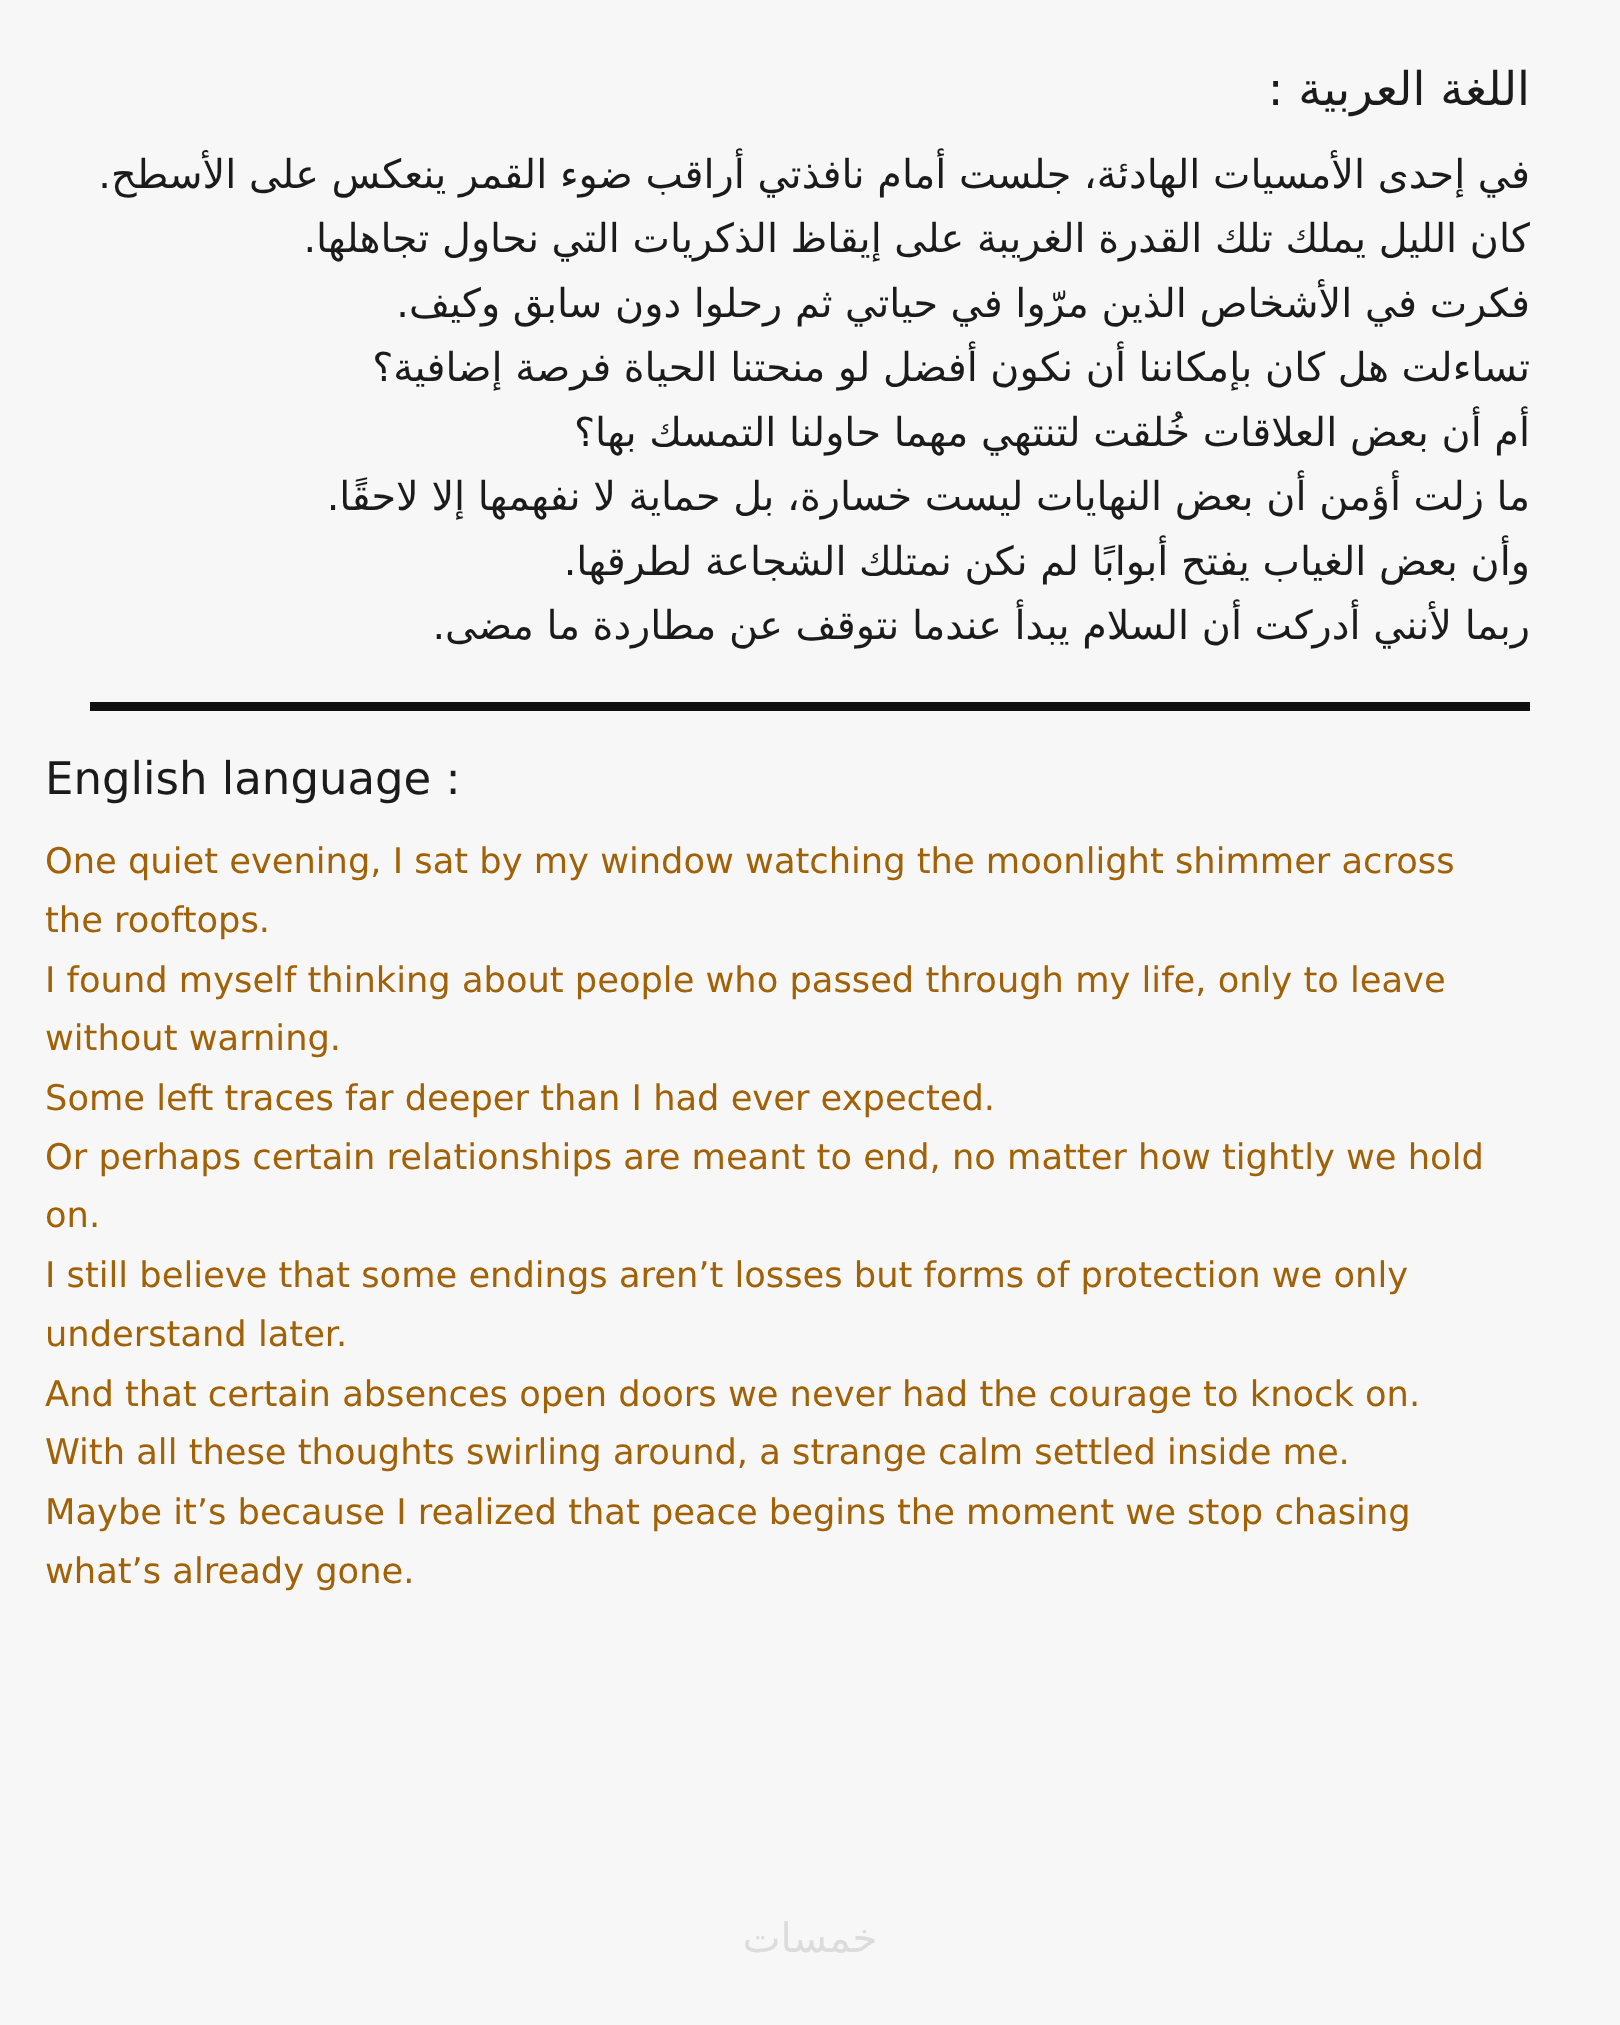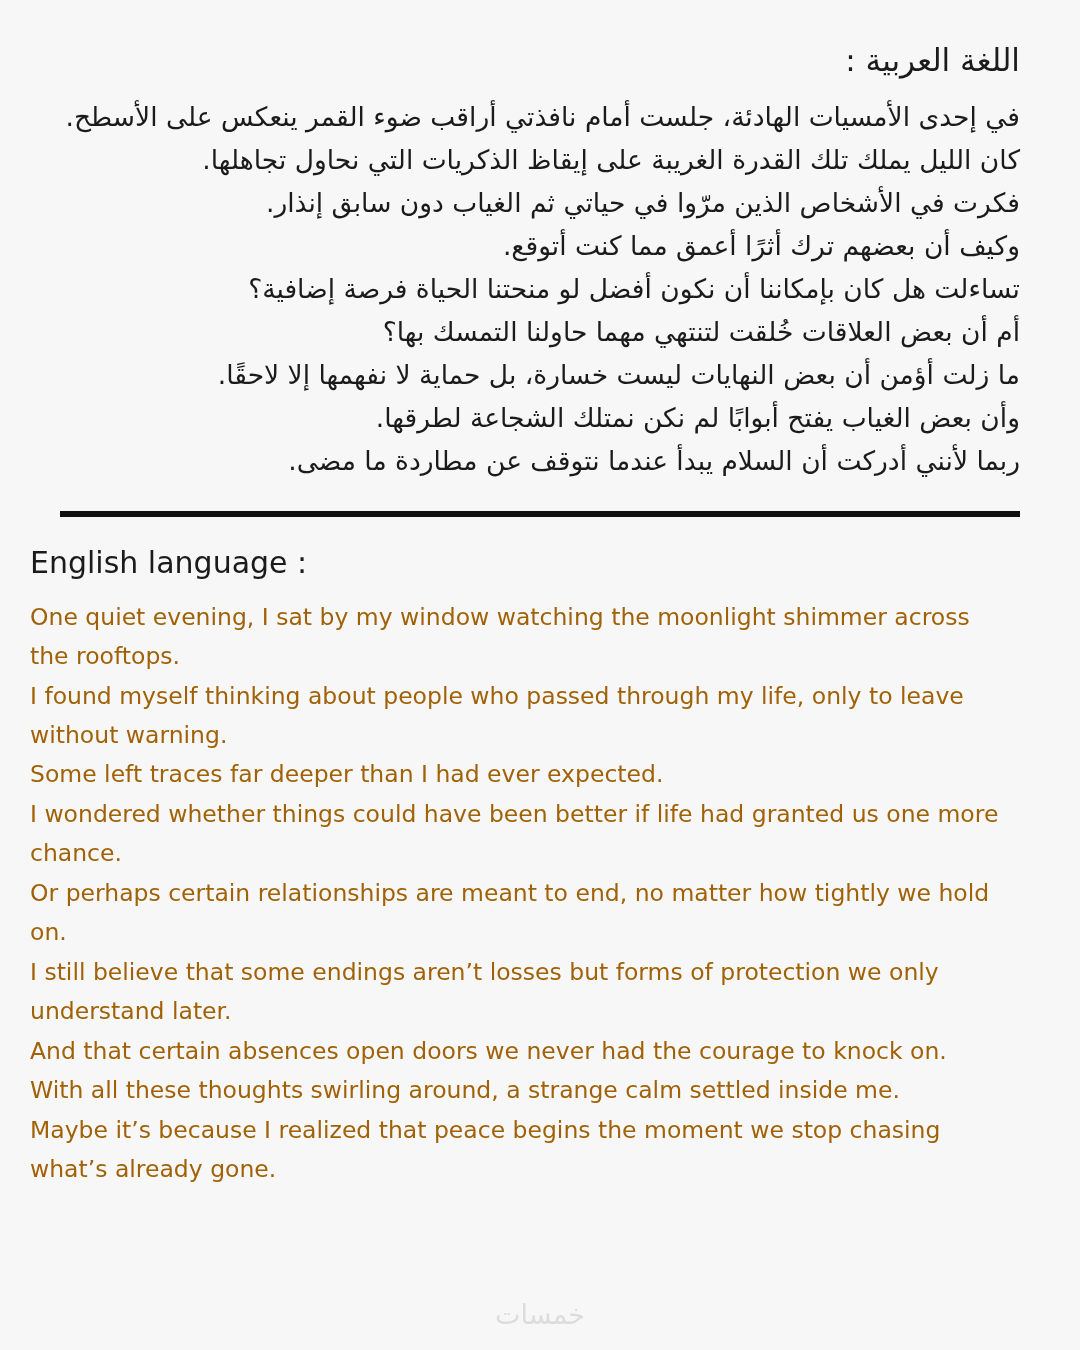"فكرت في الأشخاص الذين مرّوا" span.line { text: الغياب دون سابق إنذار -> رحلوا دون سابق وكيف }
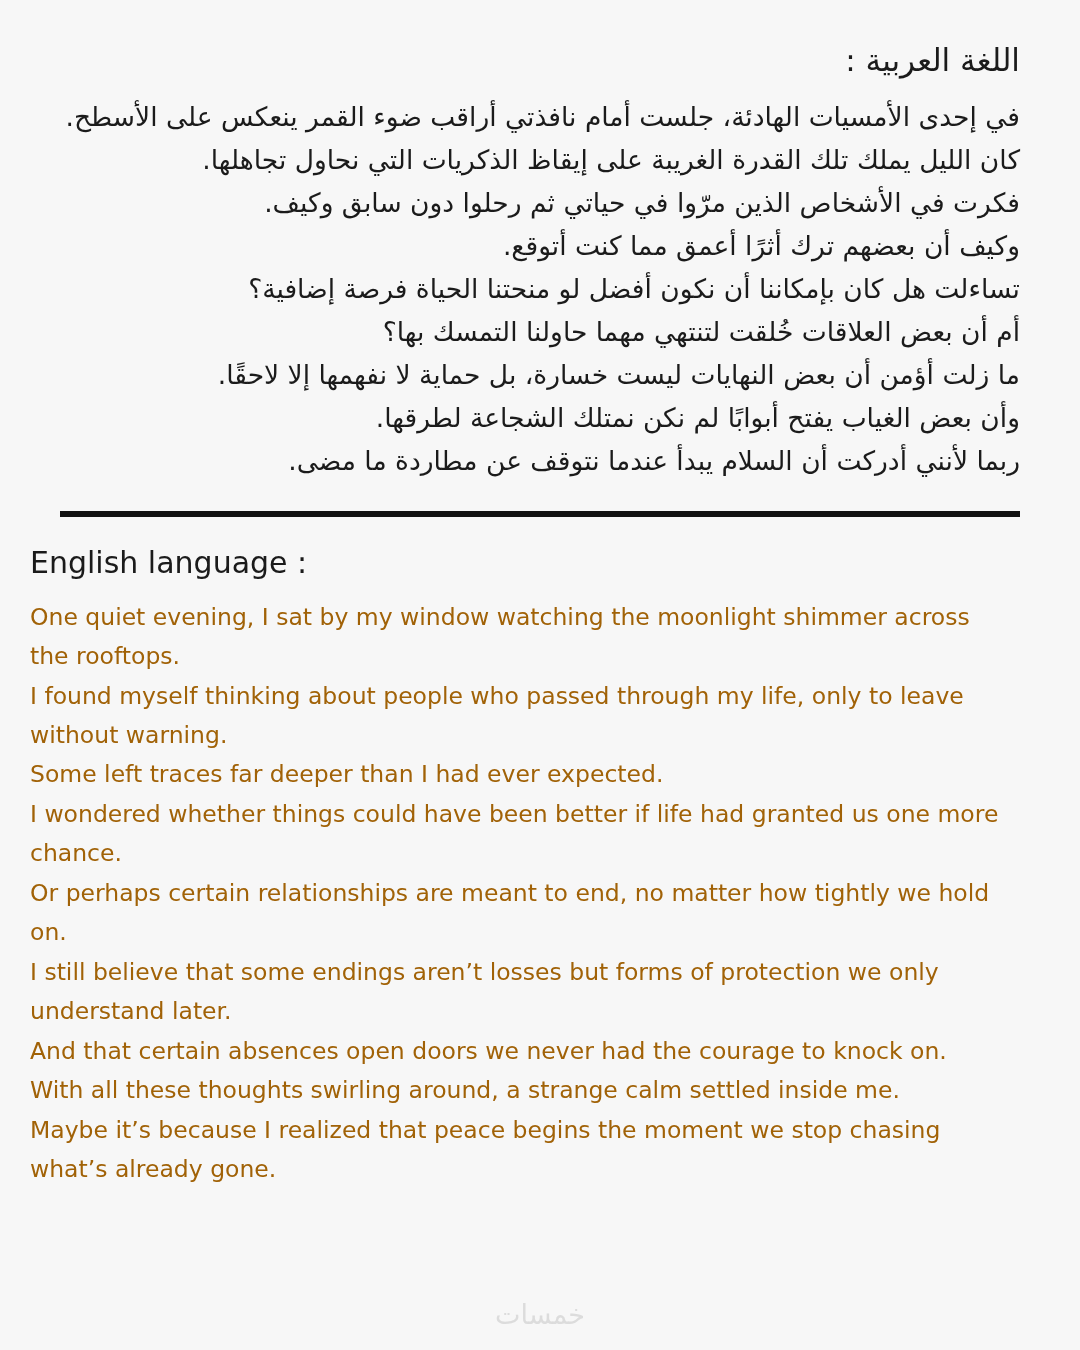"وكيف أن بعضهم ترك أثرًا" span.line { html: <span>وكيف أن بعضهم ترك أثرًا أعمق مما كنت أتوقع.</span> -> none }
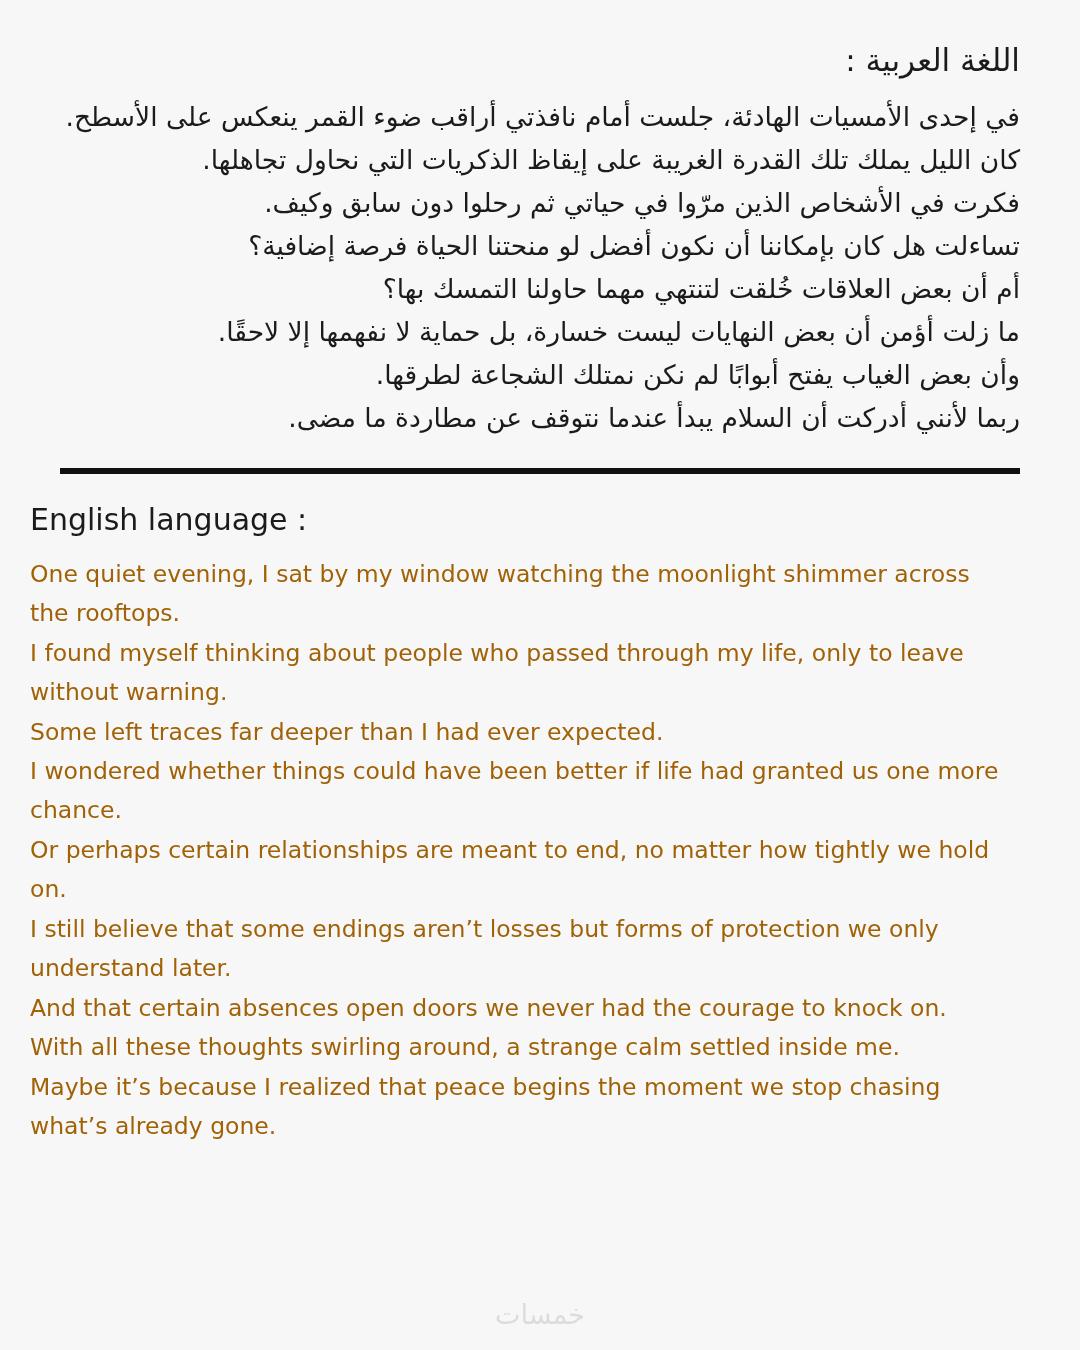"I wondered whether things could" span.line { html: <span>I wondered whether things could have been better if life had granted us one more chance.</span> -> none }
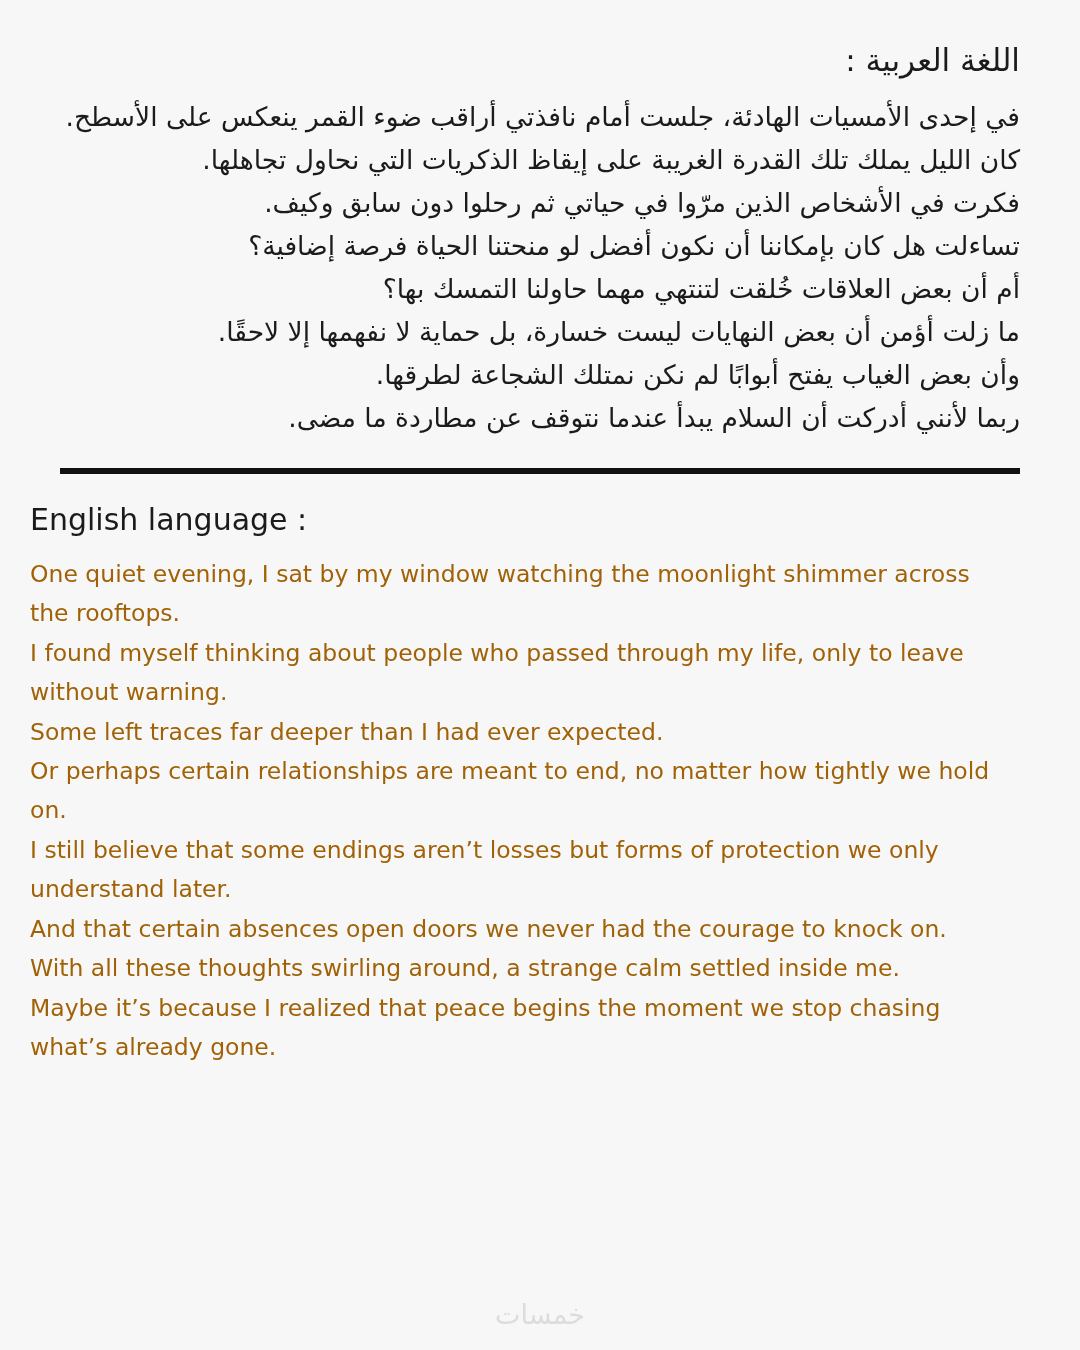"خمسات" .watermark { bottom: 20px -> 42px }
